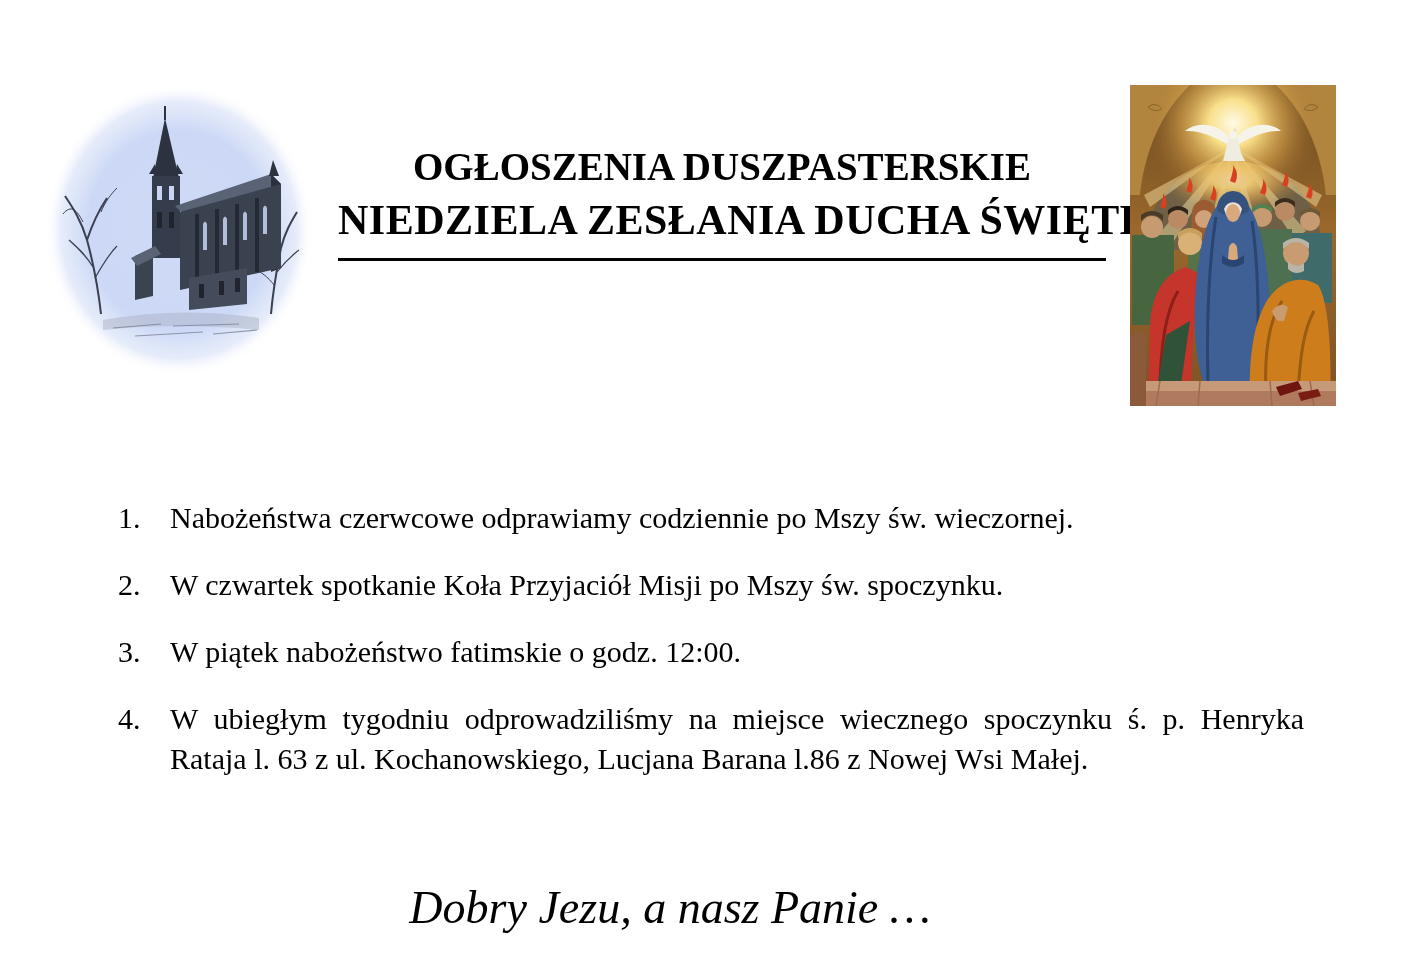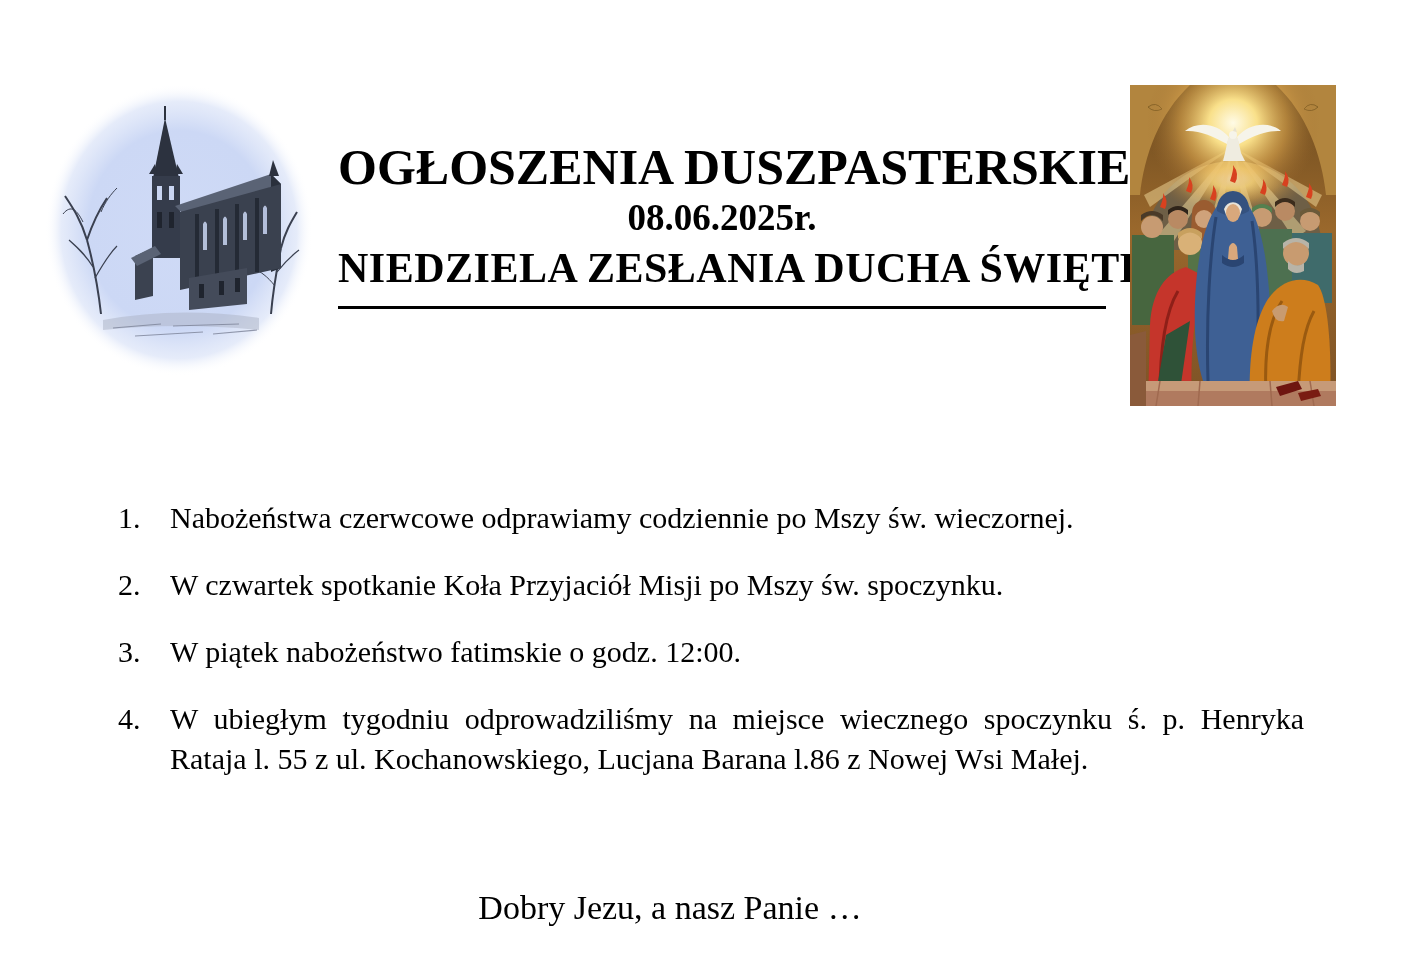"OGŁOSZENIA DUSZPASTERSKIE" .title-line1 { font-size: 50px -> 39px }
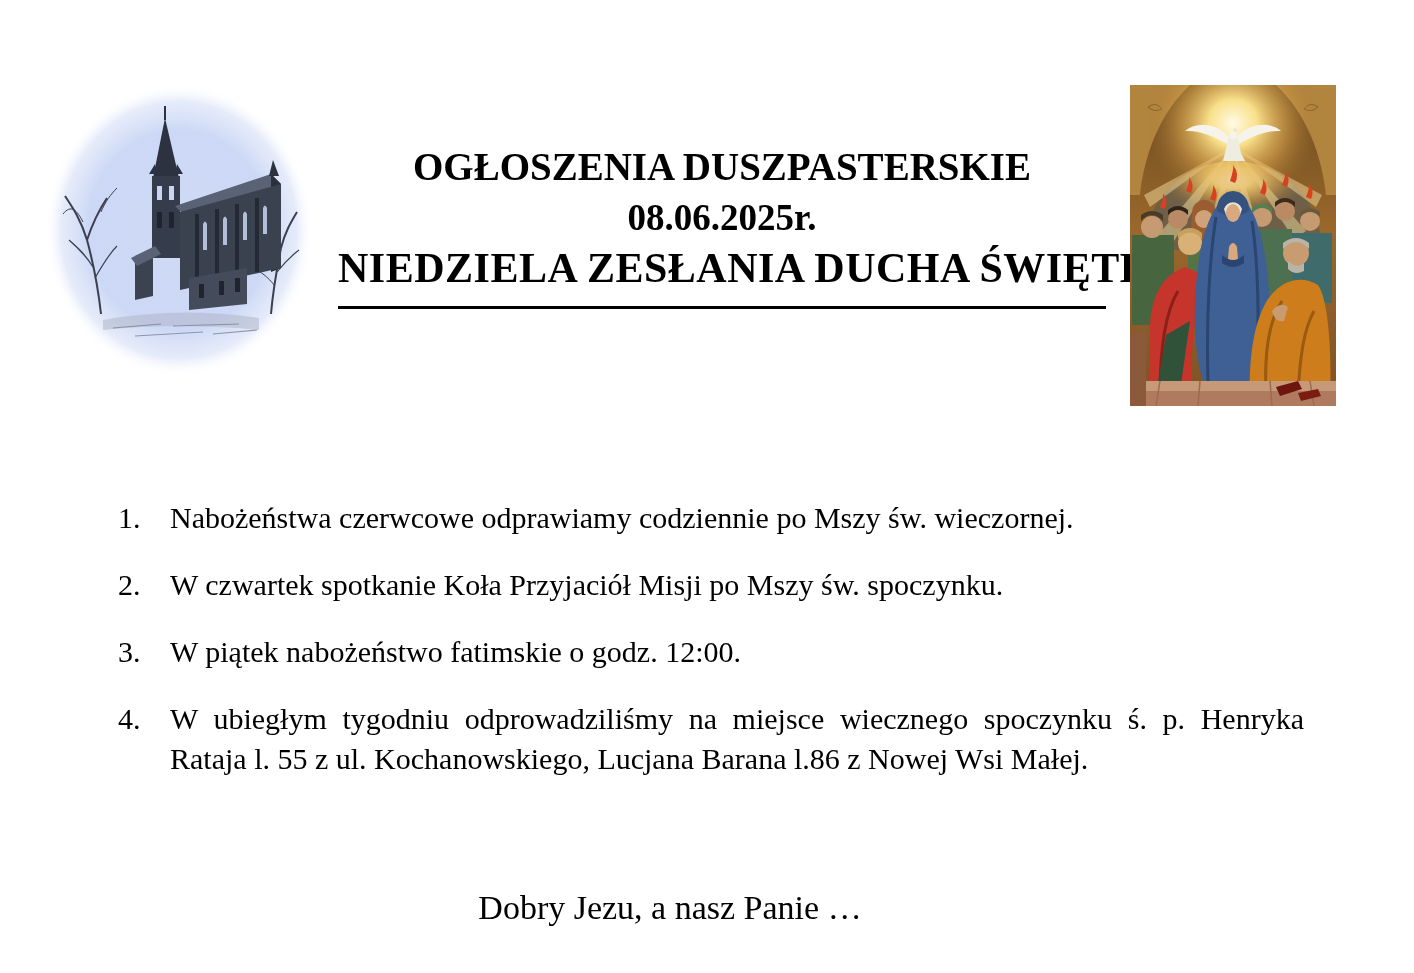"08.06.2025r." div.title-line2 { html: <div>08.06.2025r.</div> -> none }
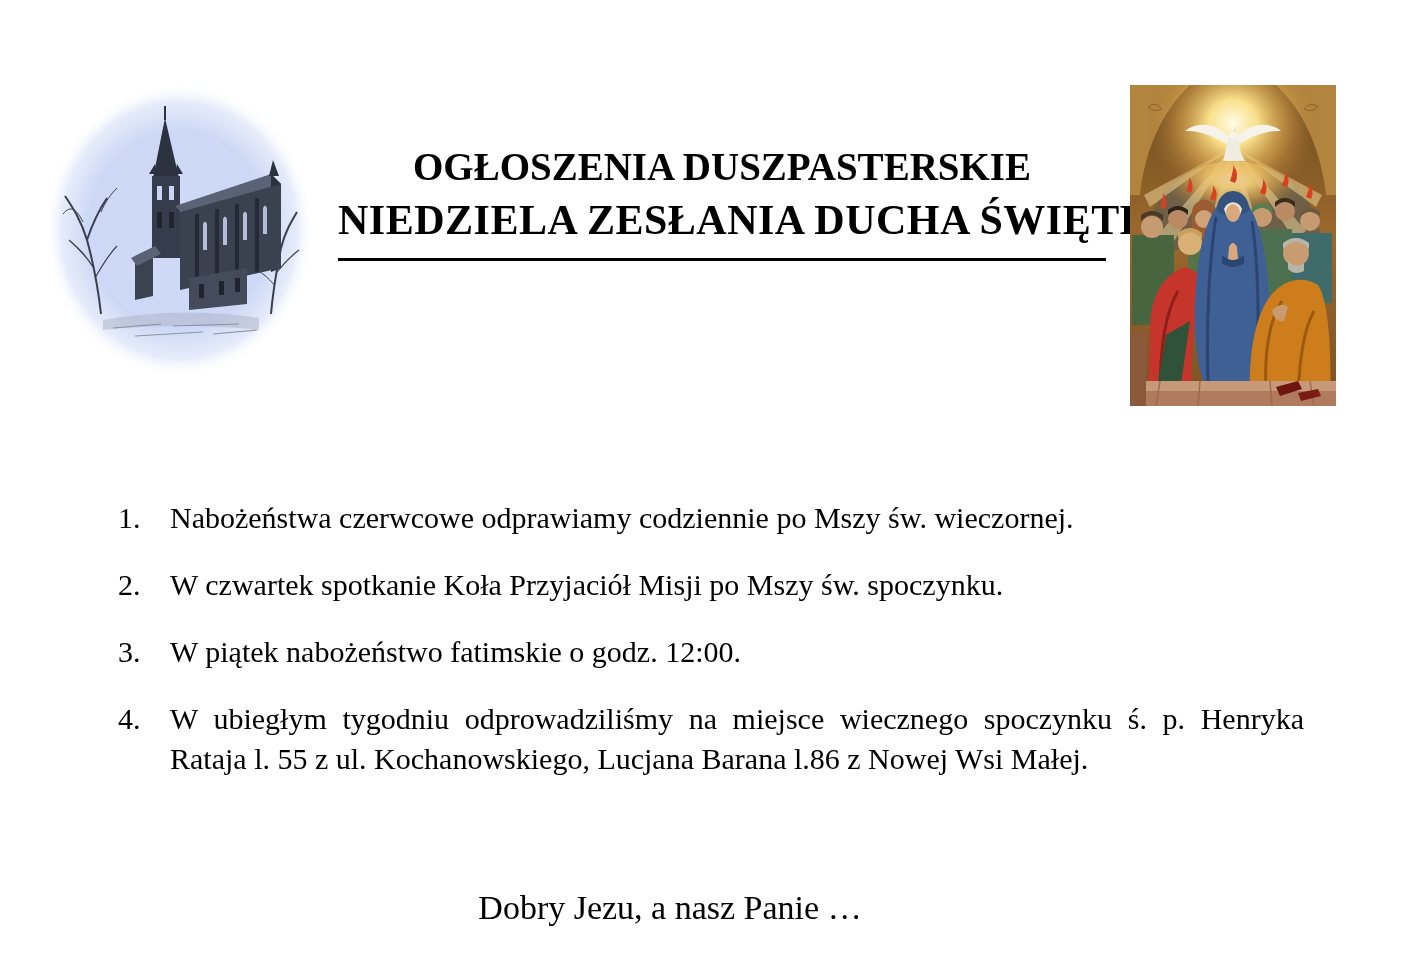"W ubiegłym tygodniu odprowadziliśmy na" span.txt { text: 55 -> 63 }
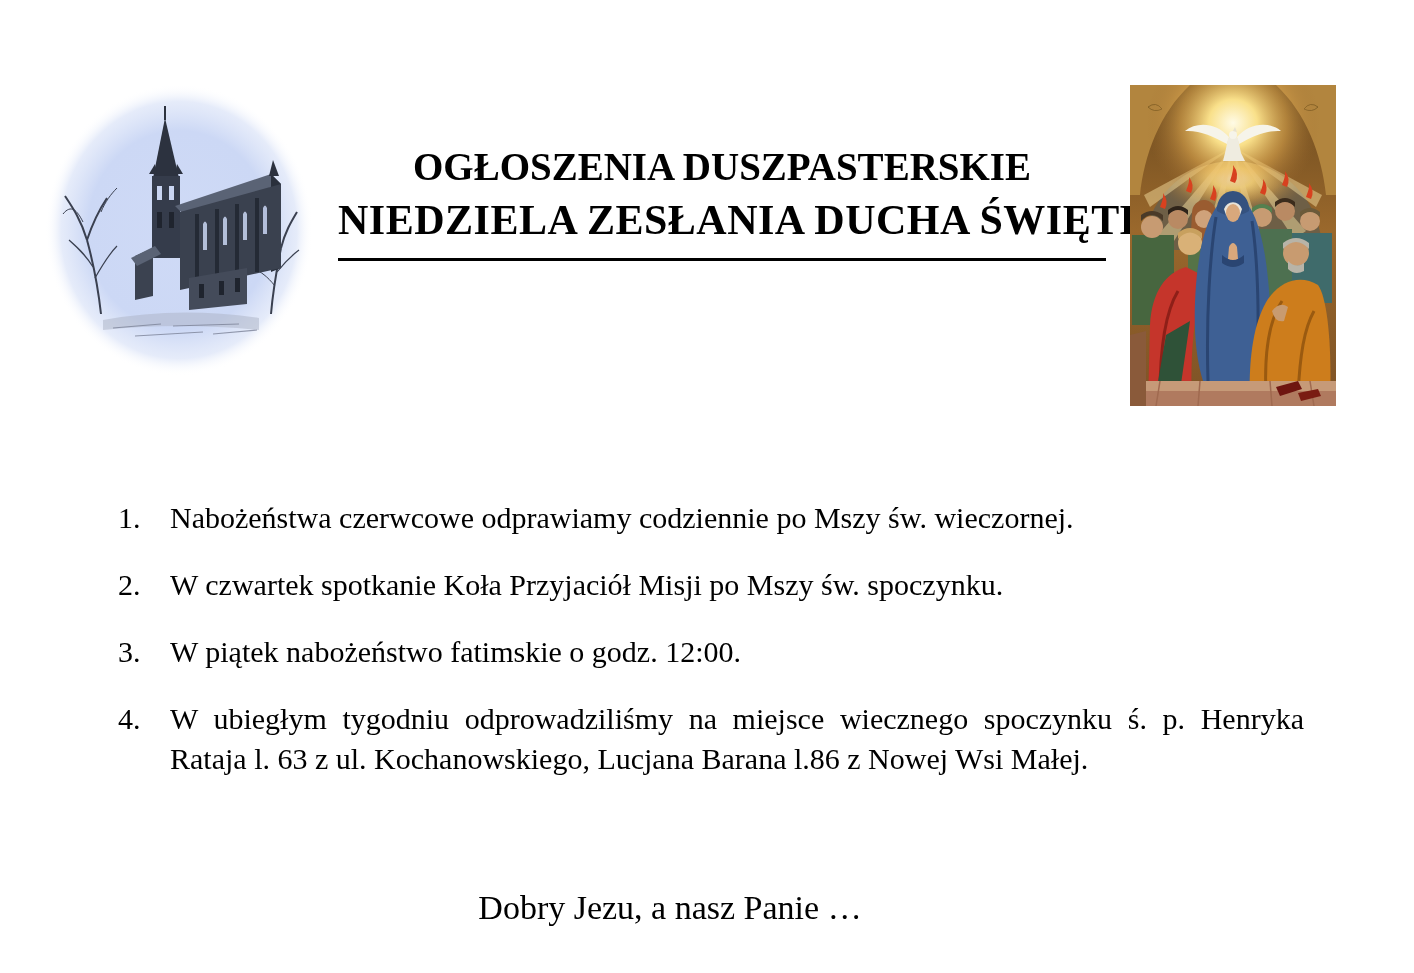"Dobry Jezu, a nasz Panie" .footer-line { font-size: 34px -> 46px; font-style: none -> italic }
